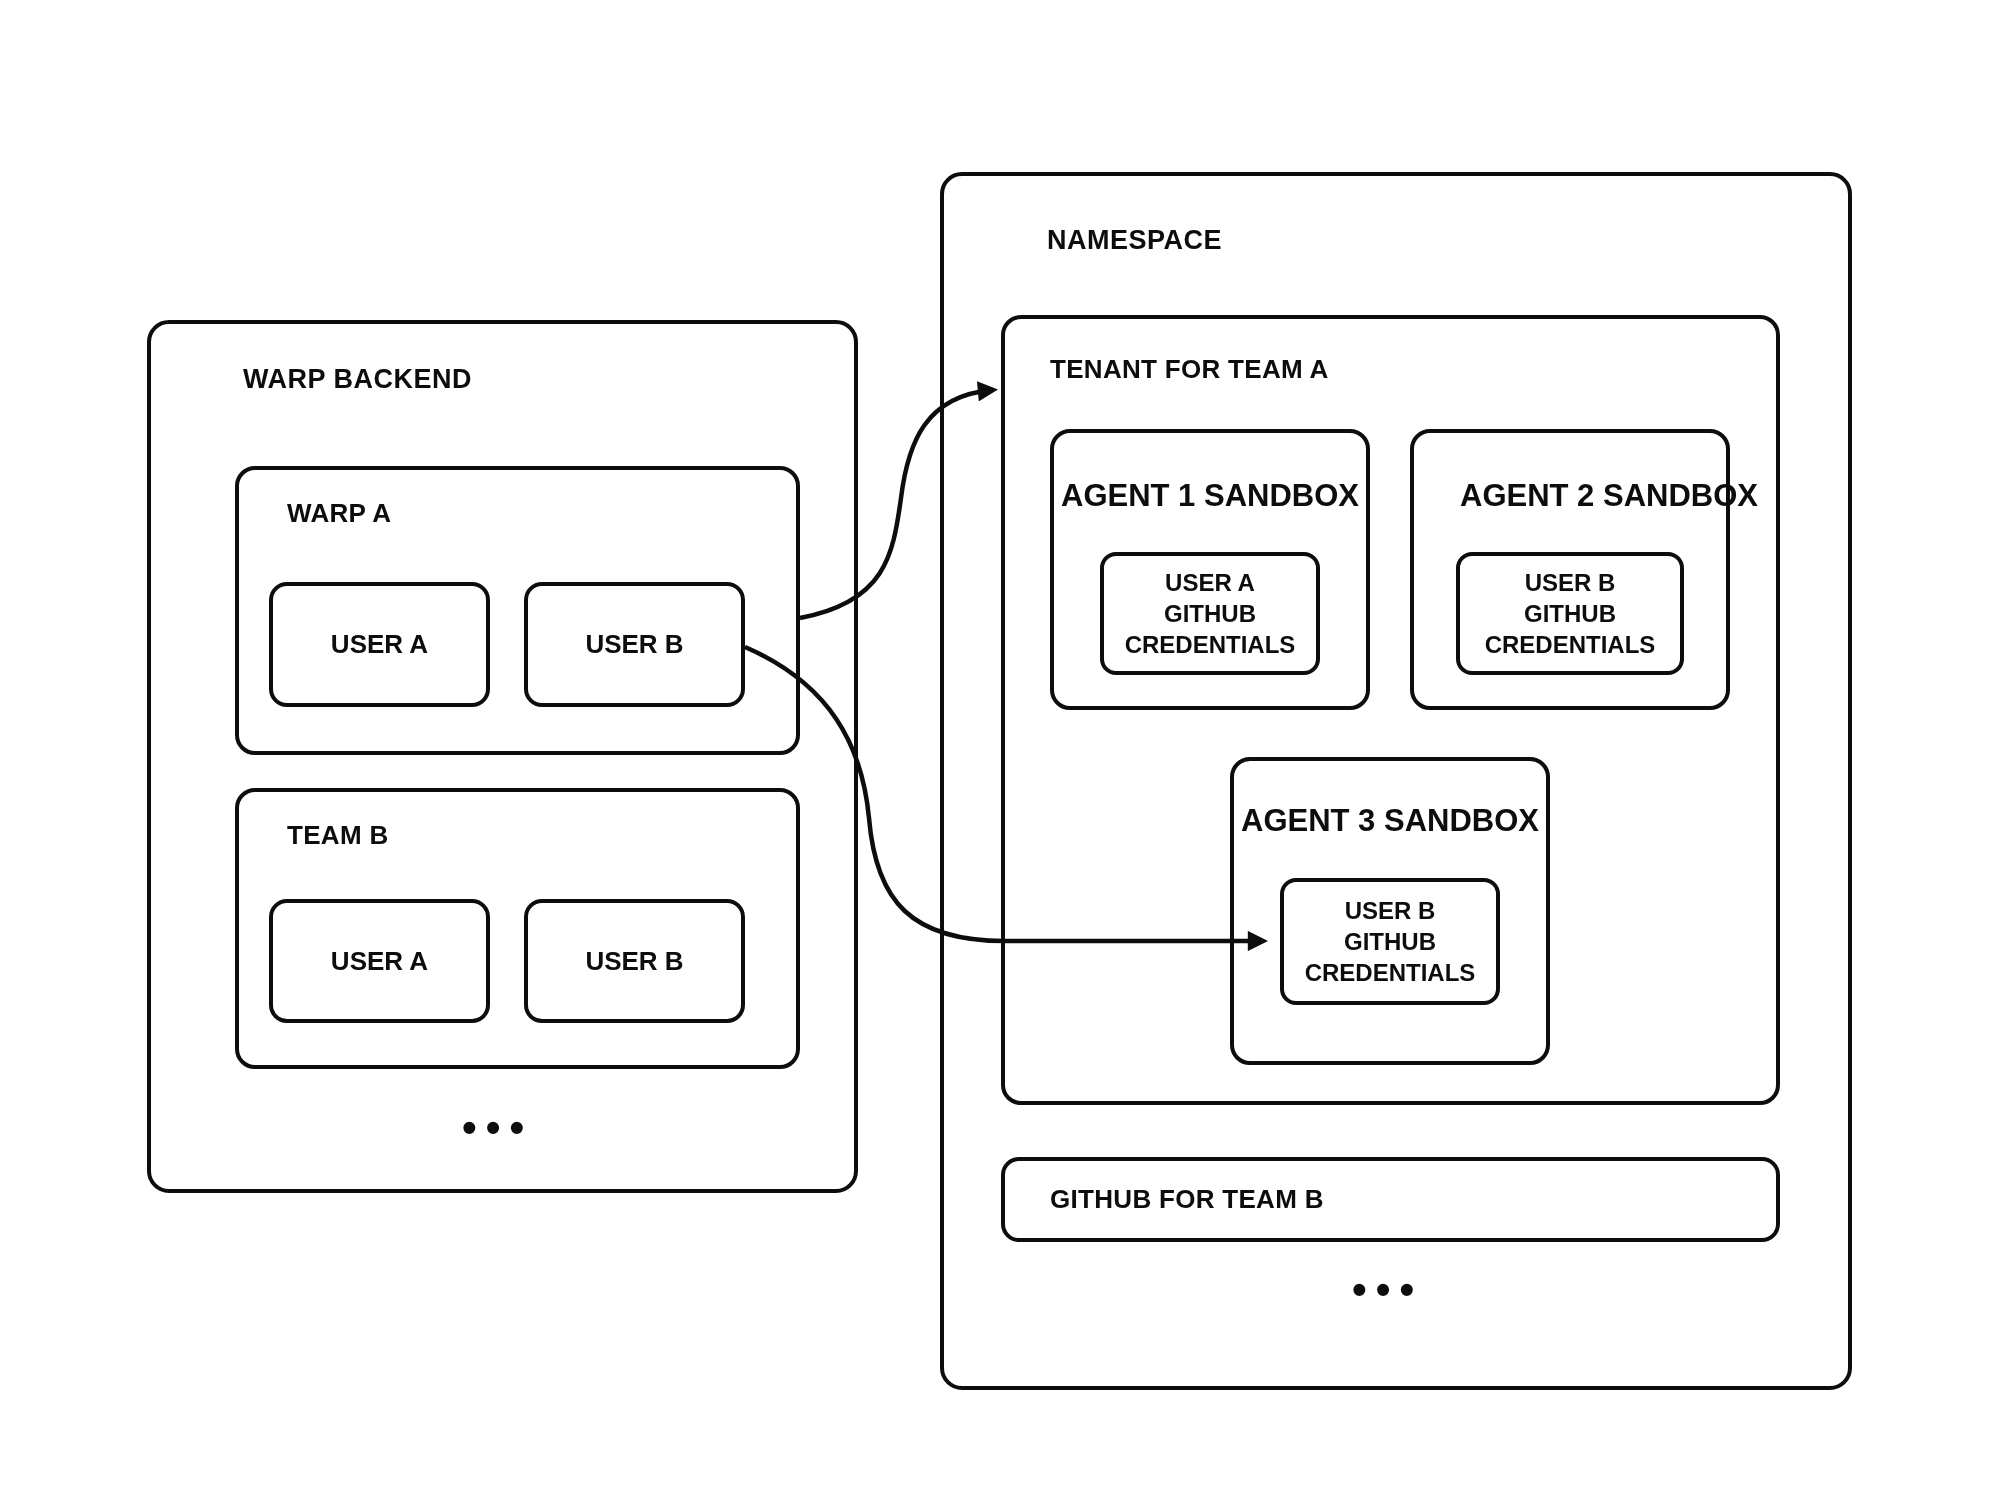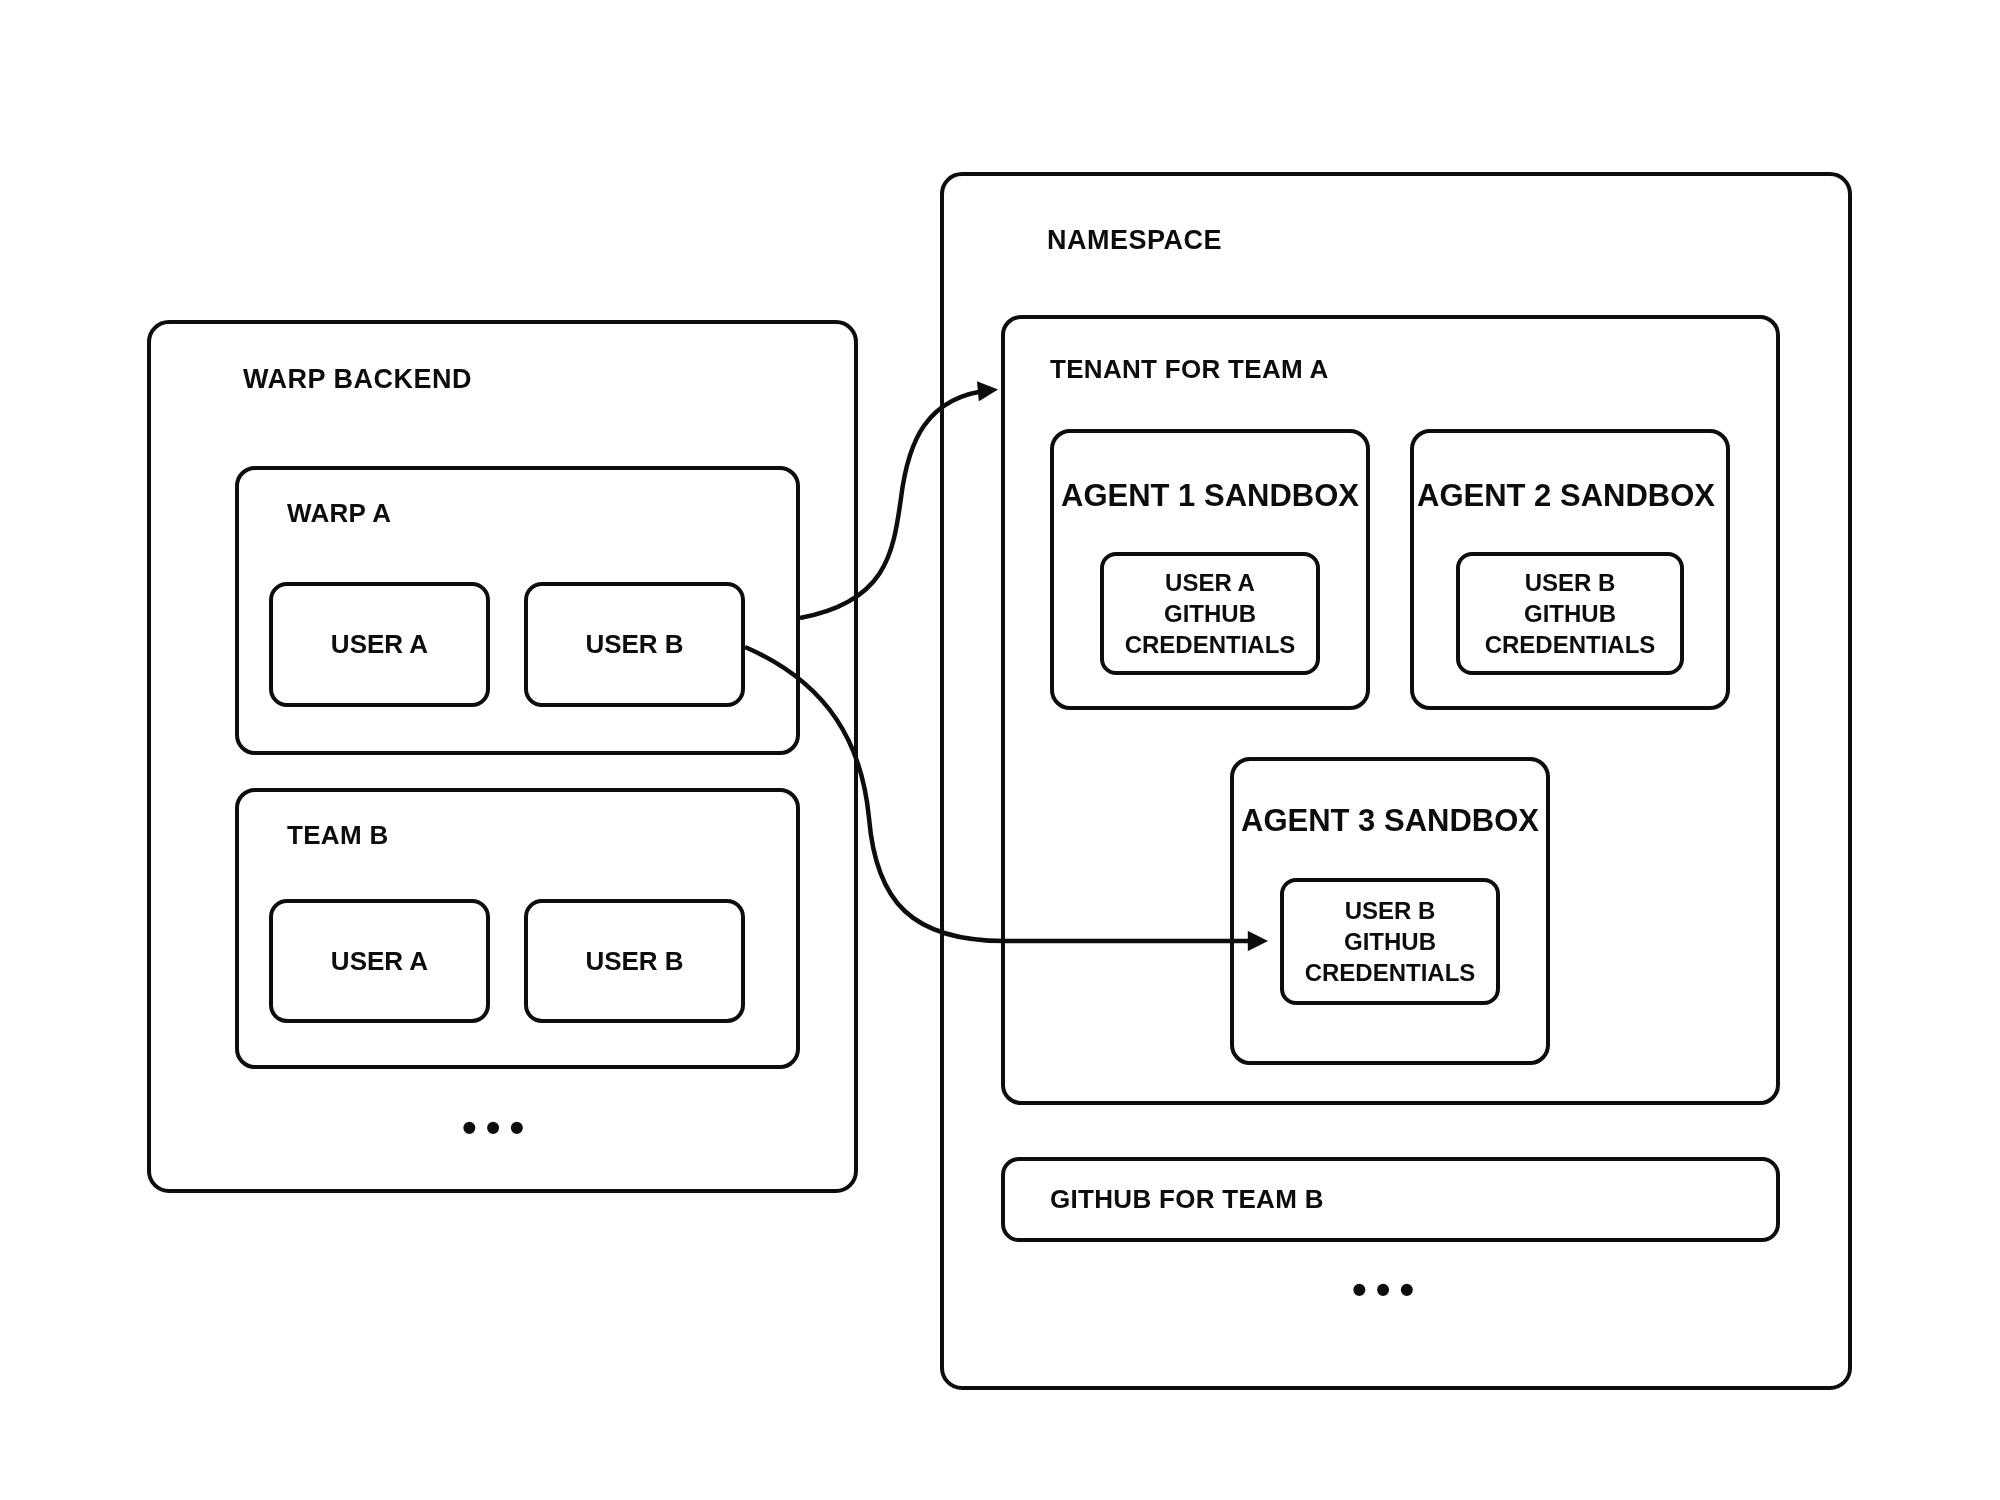"AGENT 2 SANDBOX" div.agent-label { padding-left: none -> 43px }
